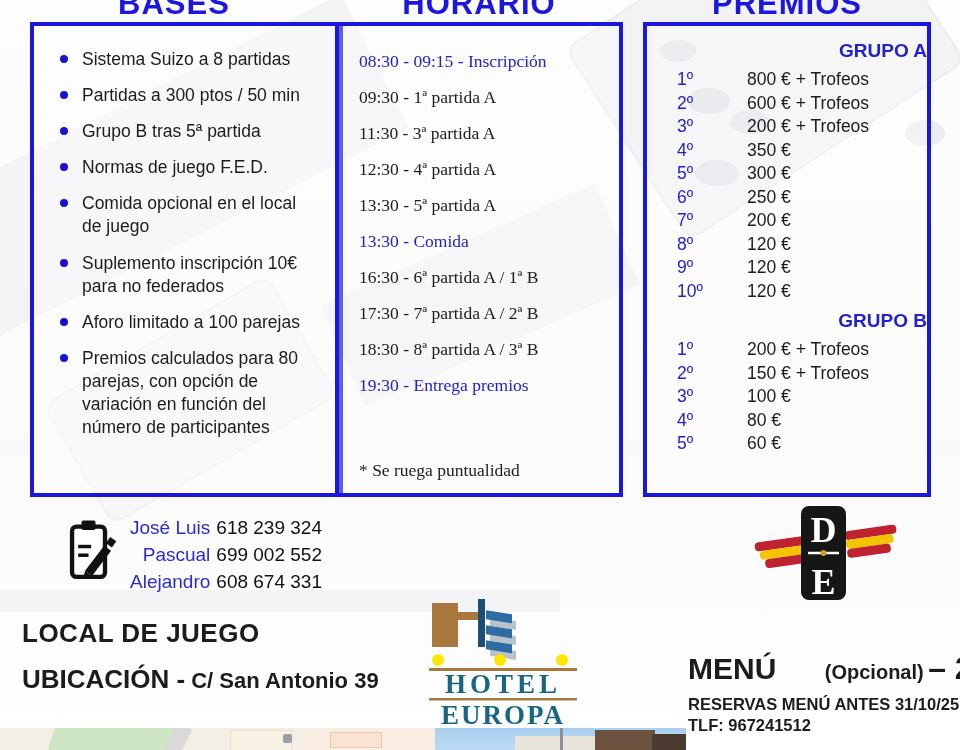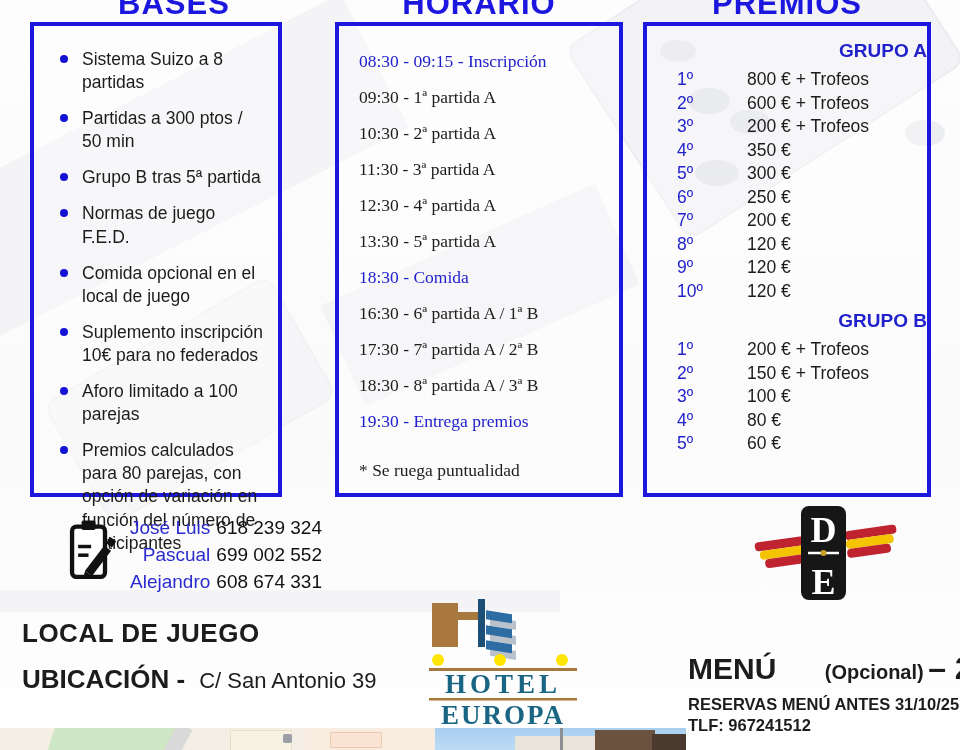"Sistema Suizo a 8 partidas" #panel-bases { width: 252px -> 313px }
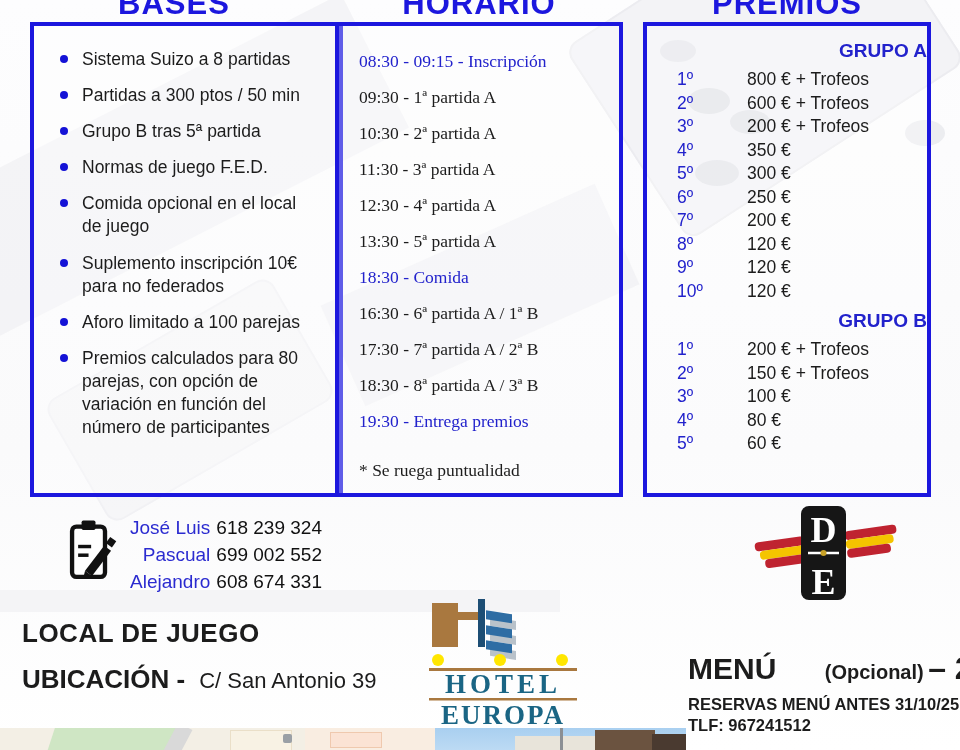"10:30 - 2ª partida A" div.h-item { html: <div>10:30 - 2ª partida A</div> -> none }
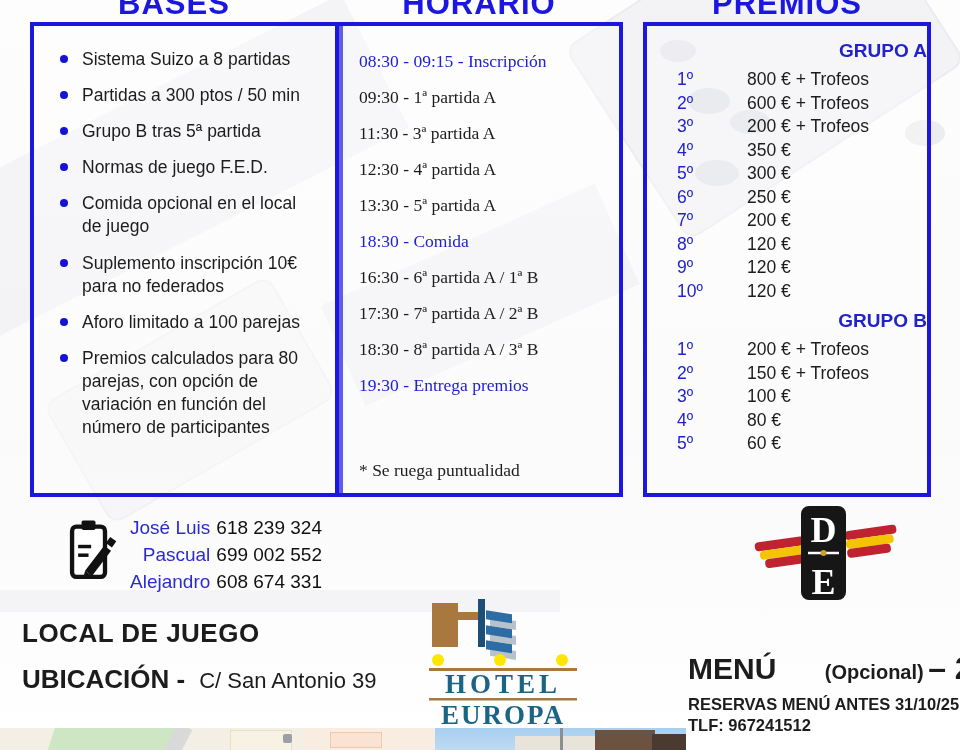"18:30 - Comida" div.h-item { text: 18:30 -> 13:30 }
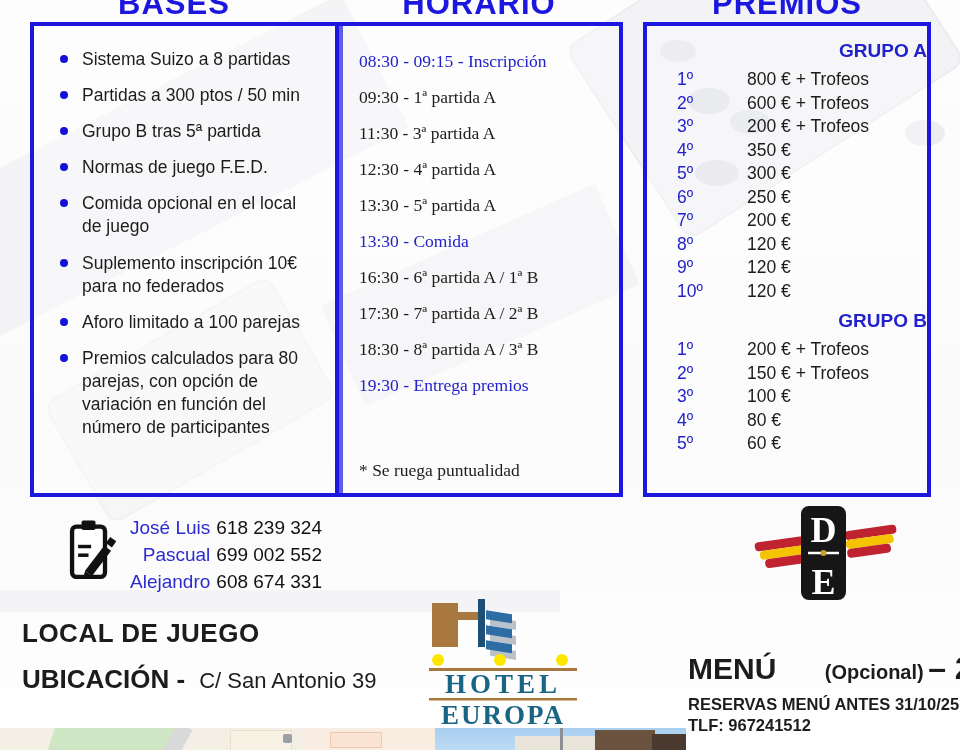"C/ San Antonio 39" .ubicacion-address { font-weight: 400 -> 700; margin-left: 14px -> 6px }
